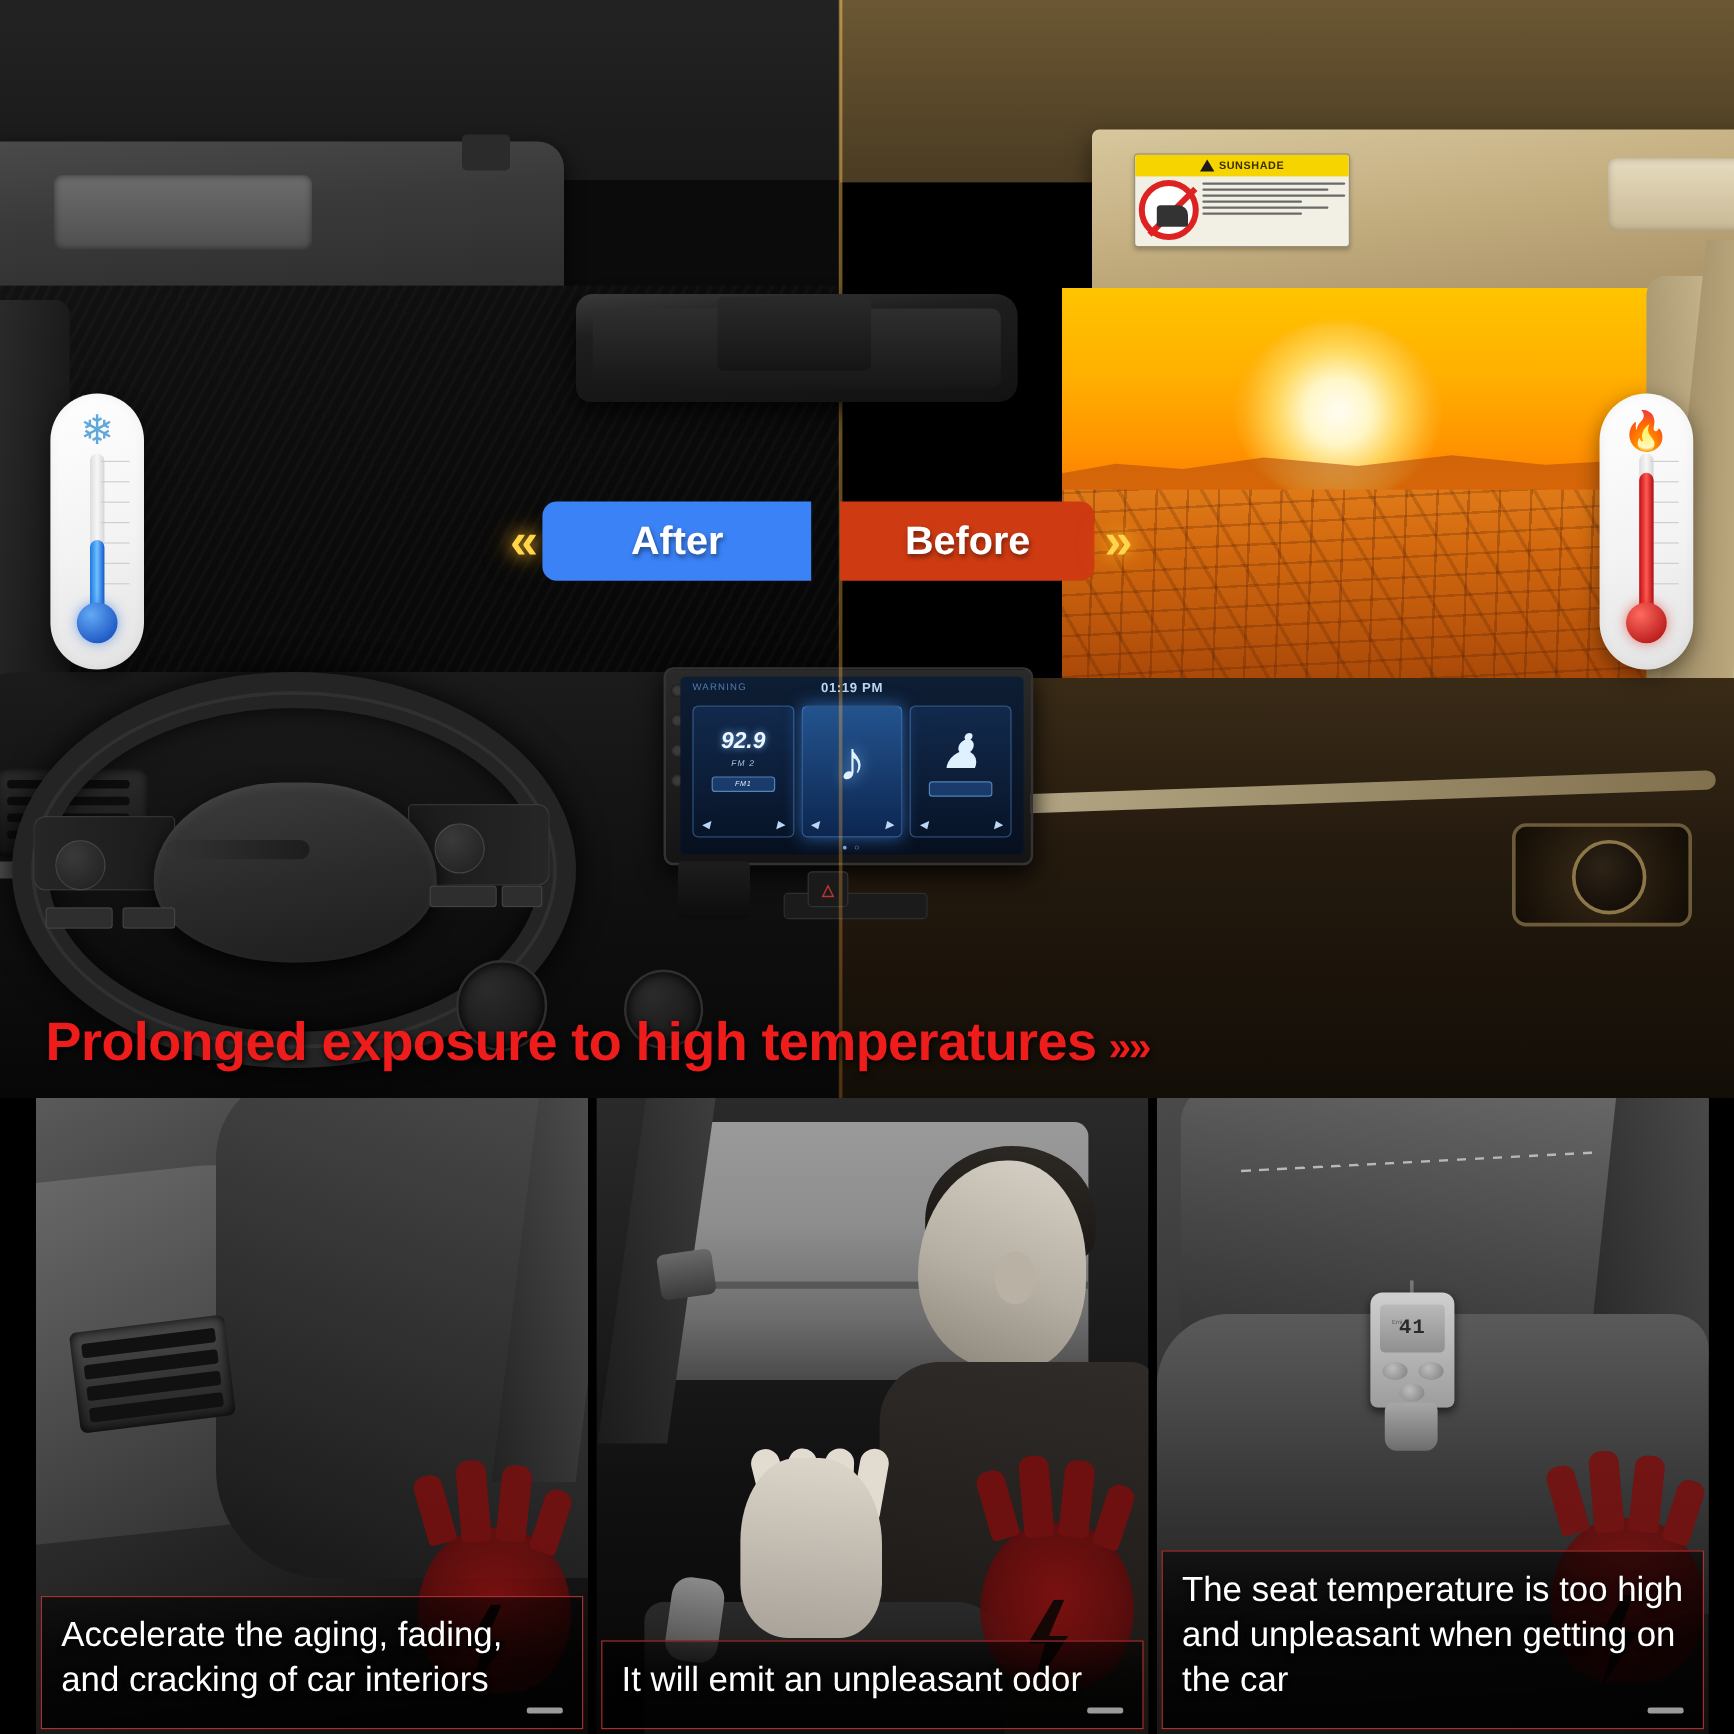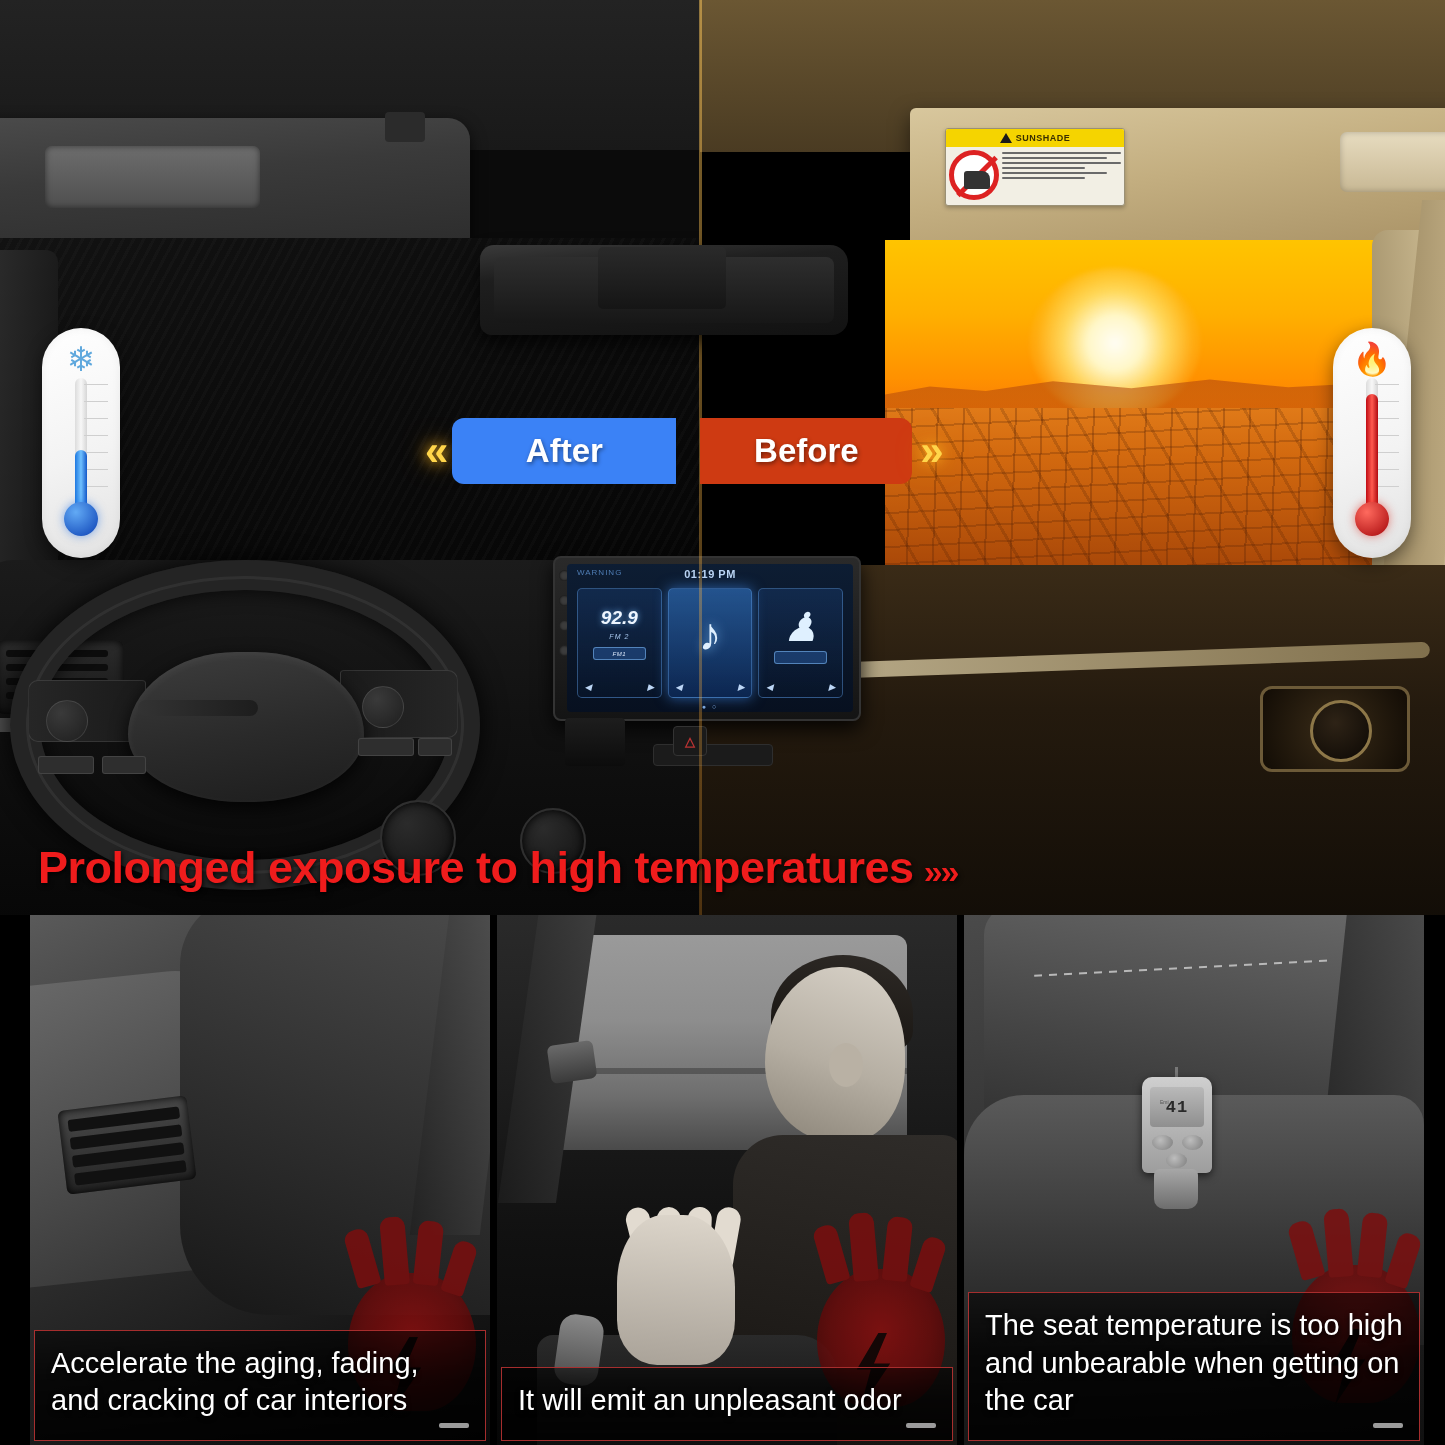"The seat temperature is too" p { text: unbearable -> unpleasant }
